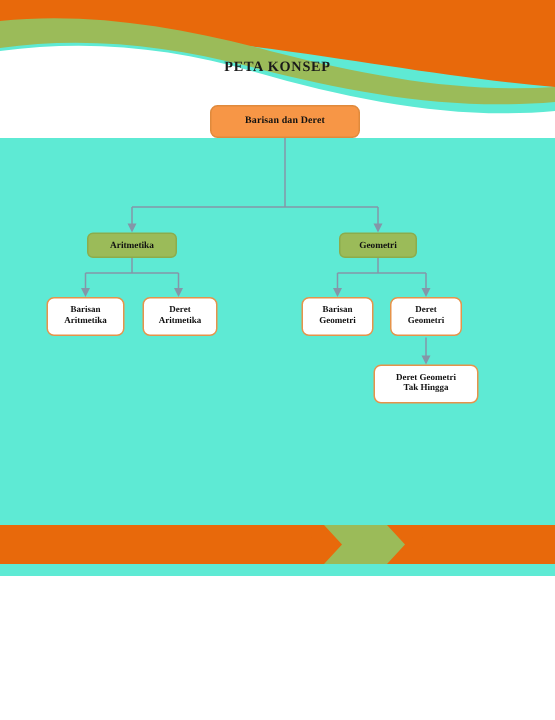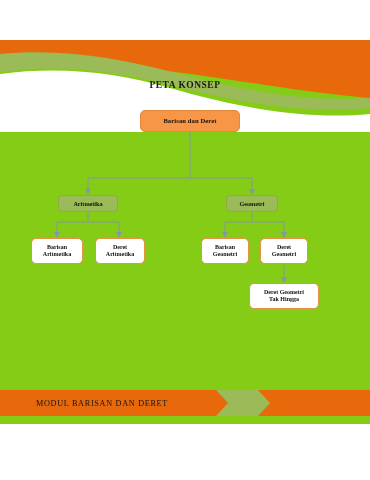"PETA KONSEP" .page { background: #84cc16 -> #5eead4; margin-top: 40px -> none }
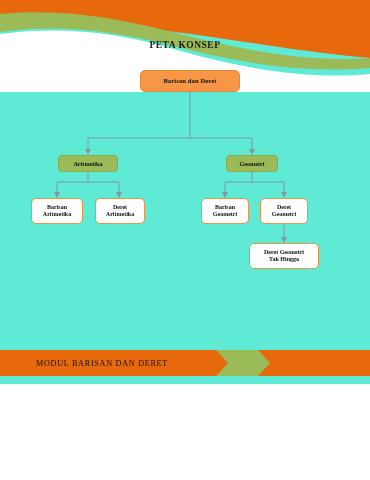"MODUL BARISAN DAN DERET" div.footer-title { html: <div>MODUL BARISAN DAN DERET</div> -> none }
